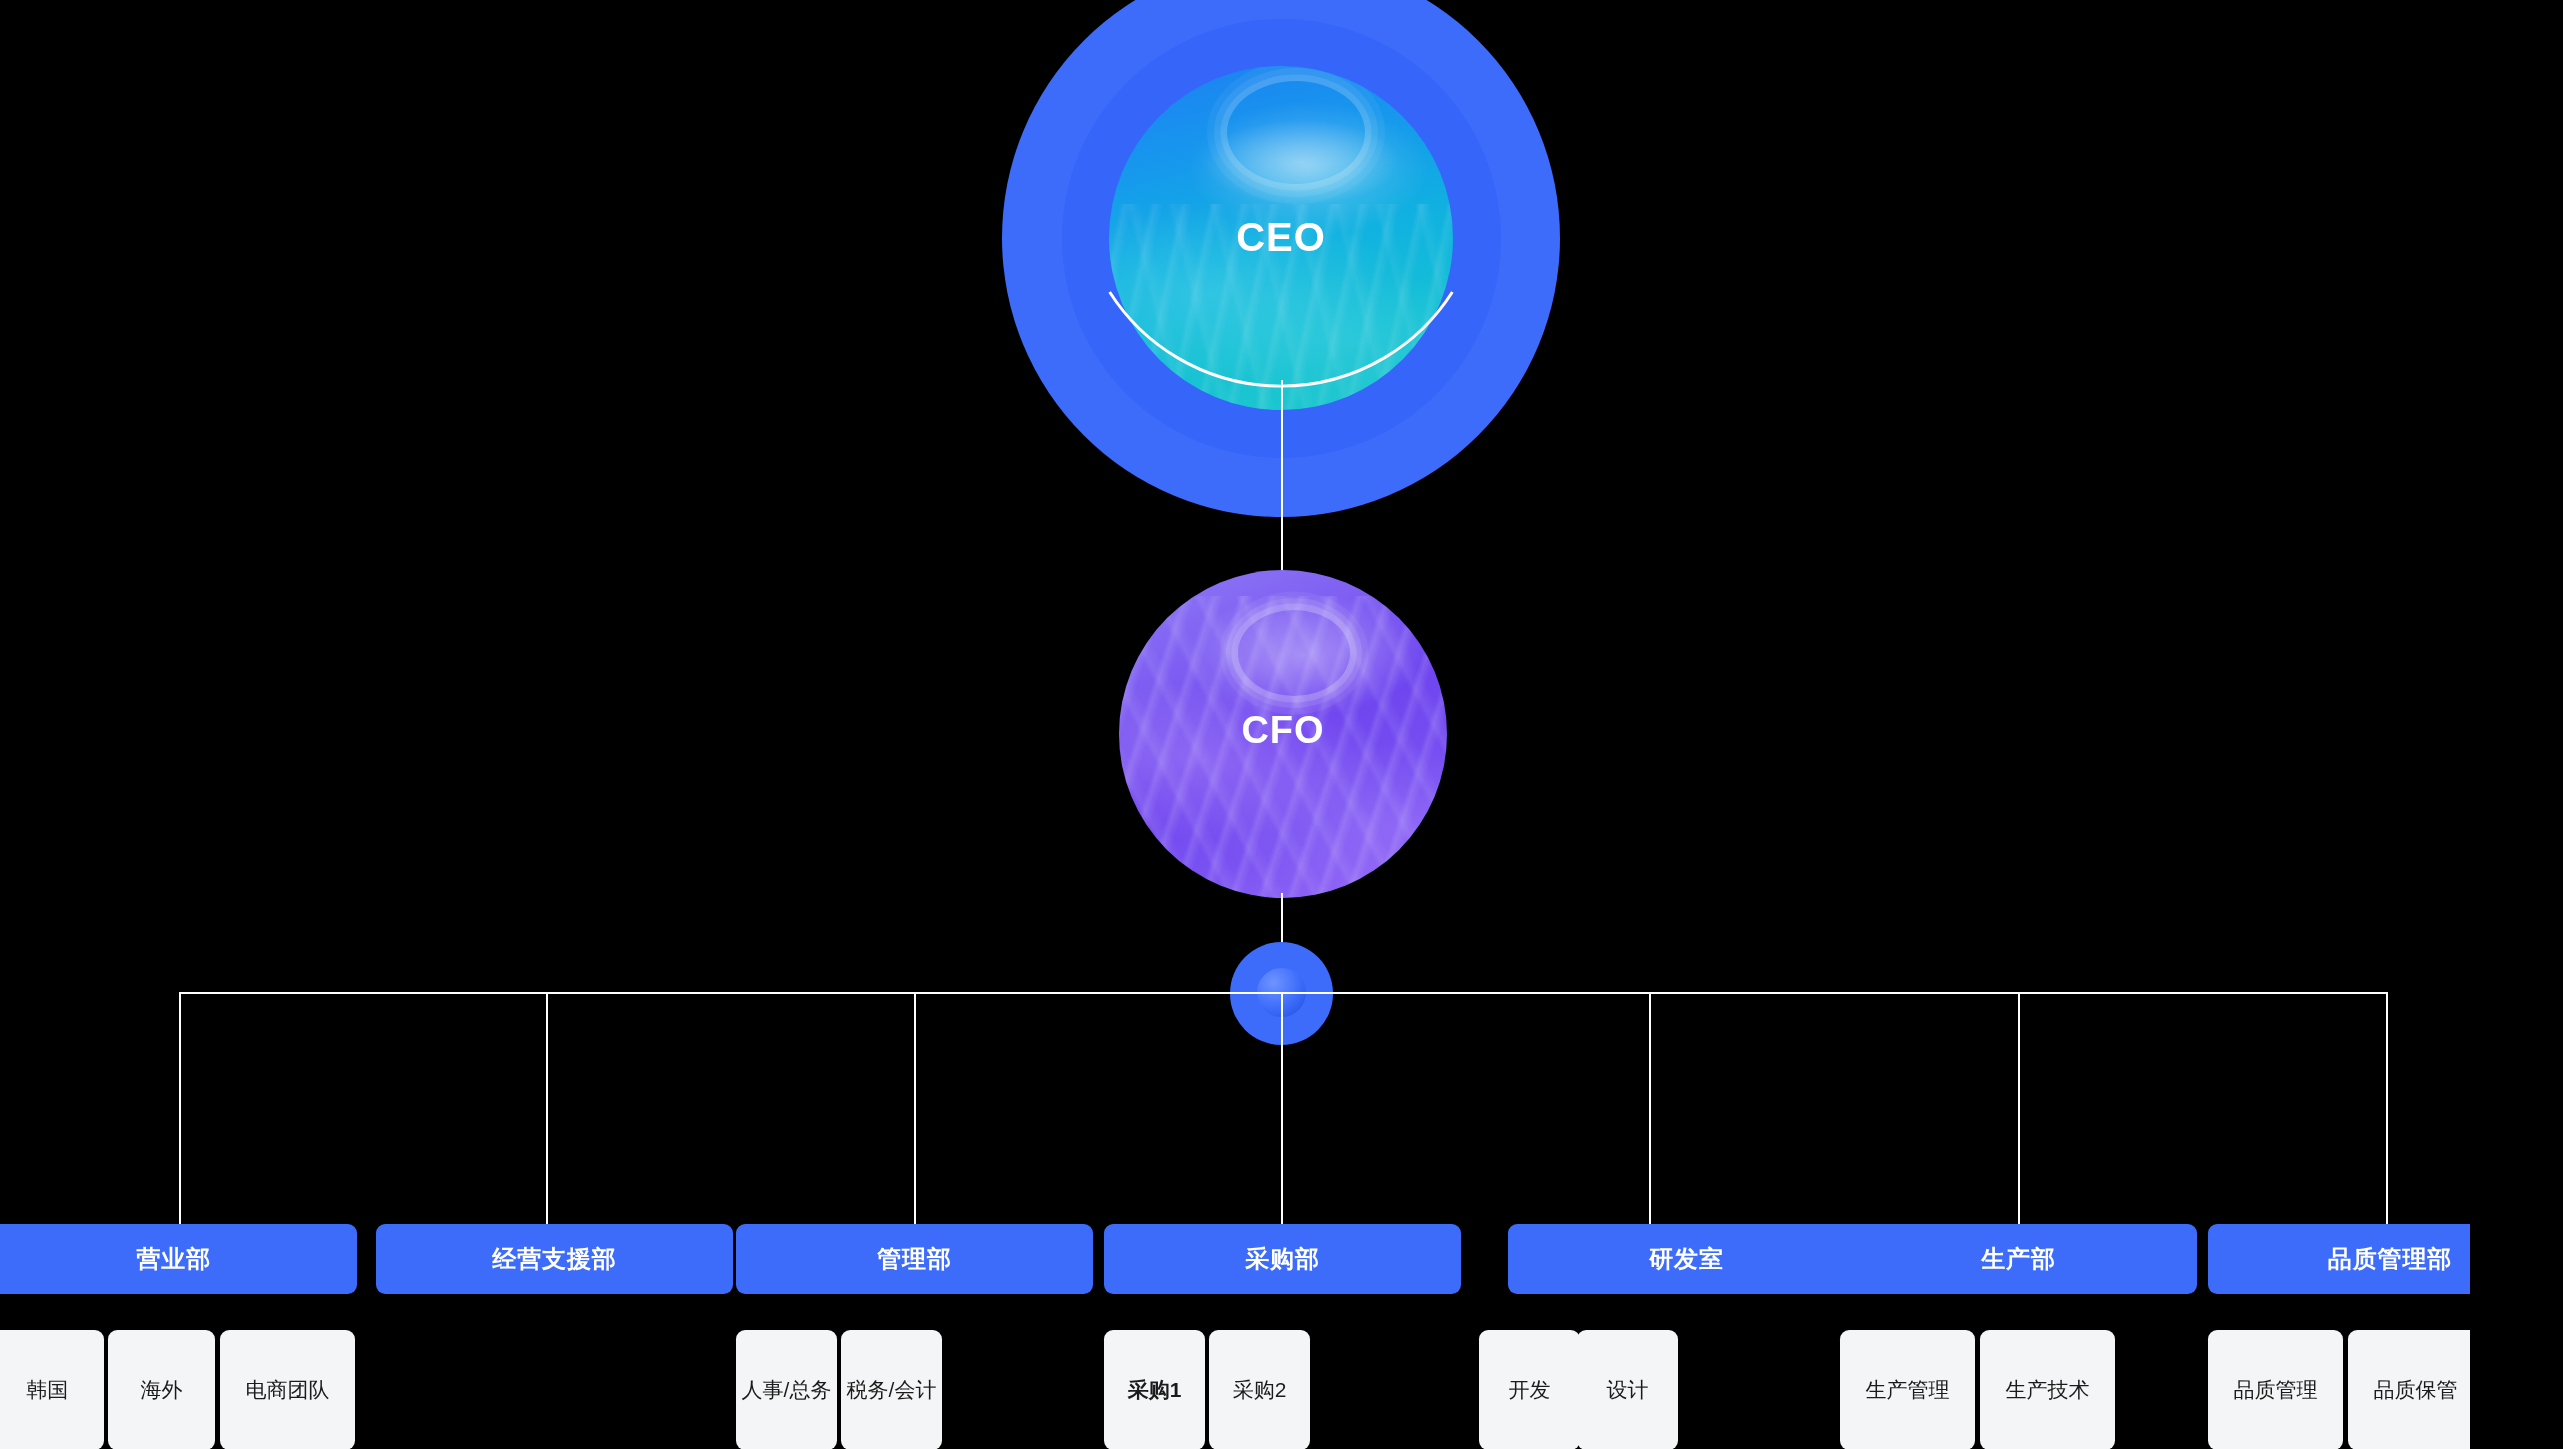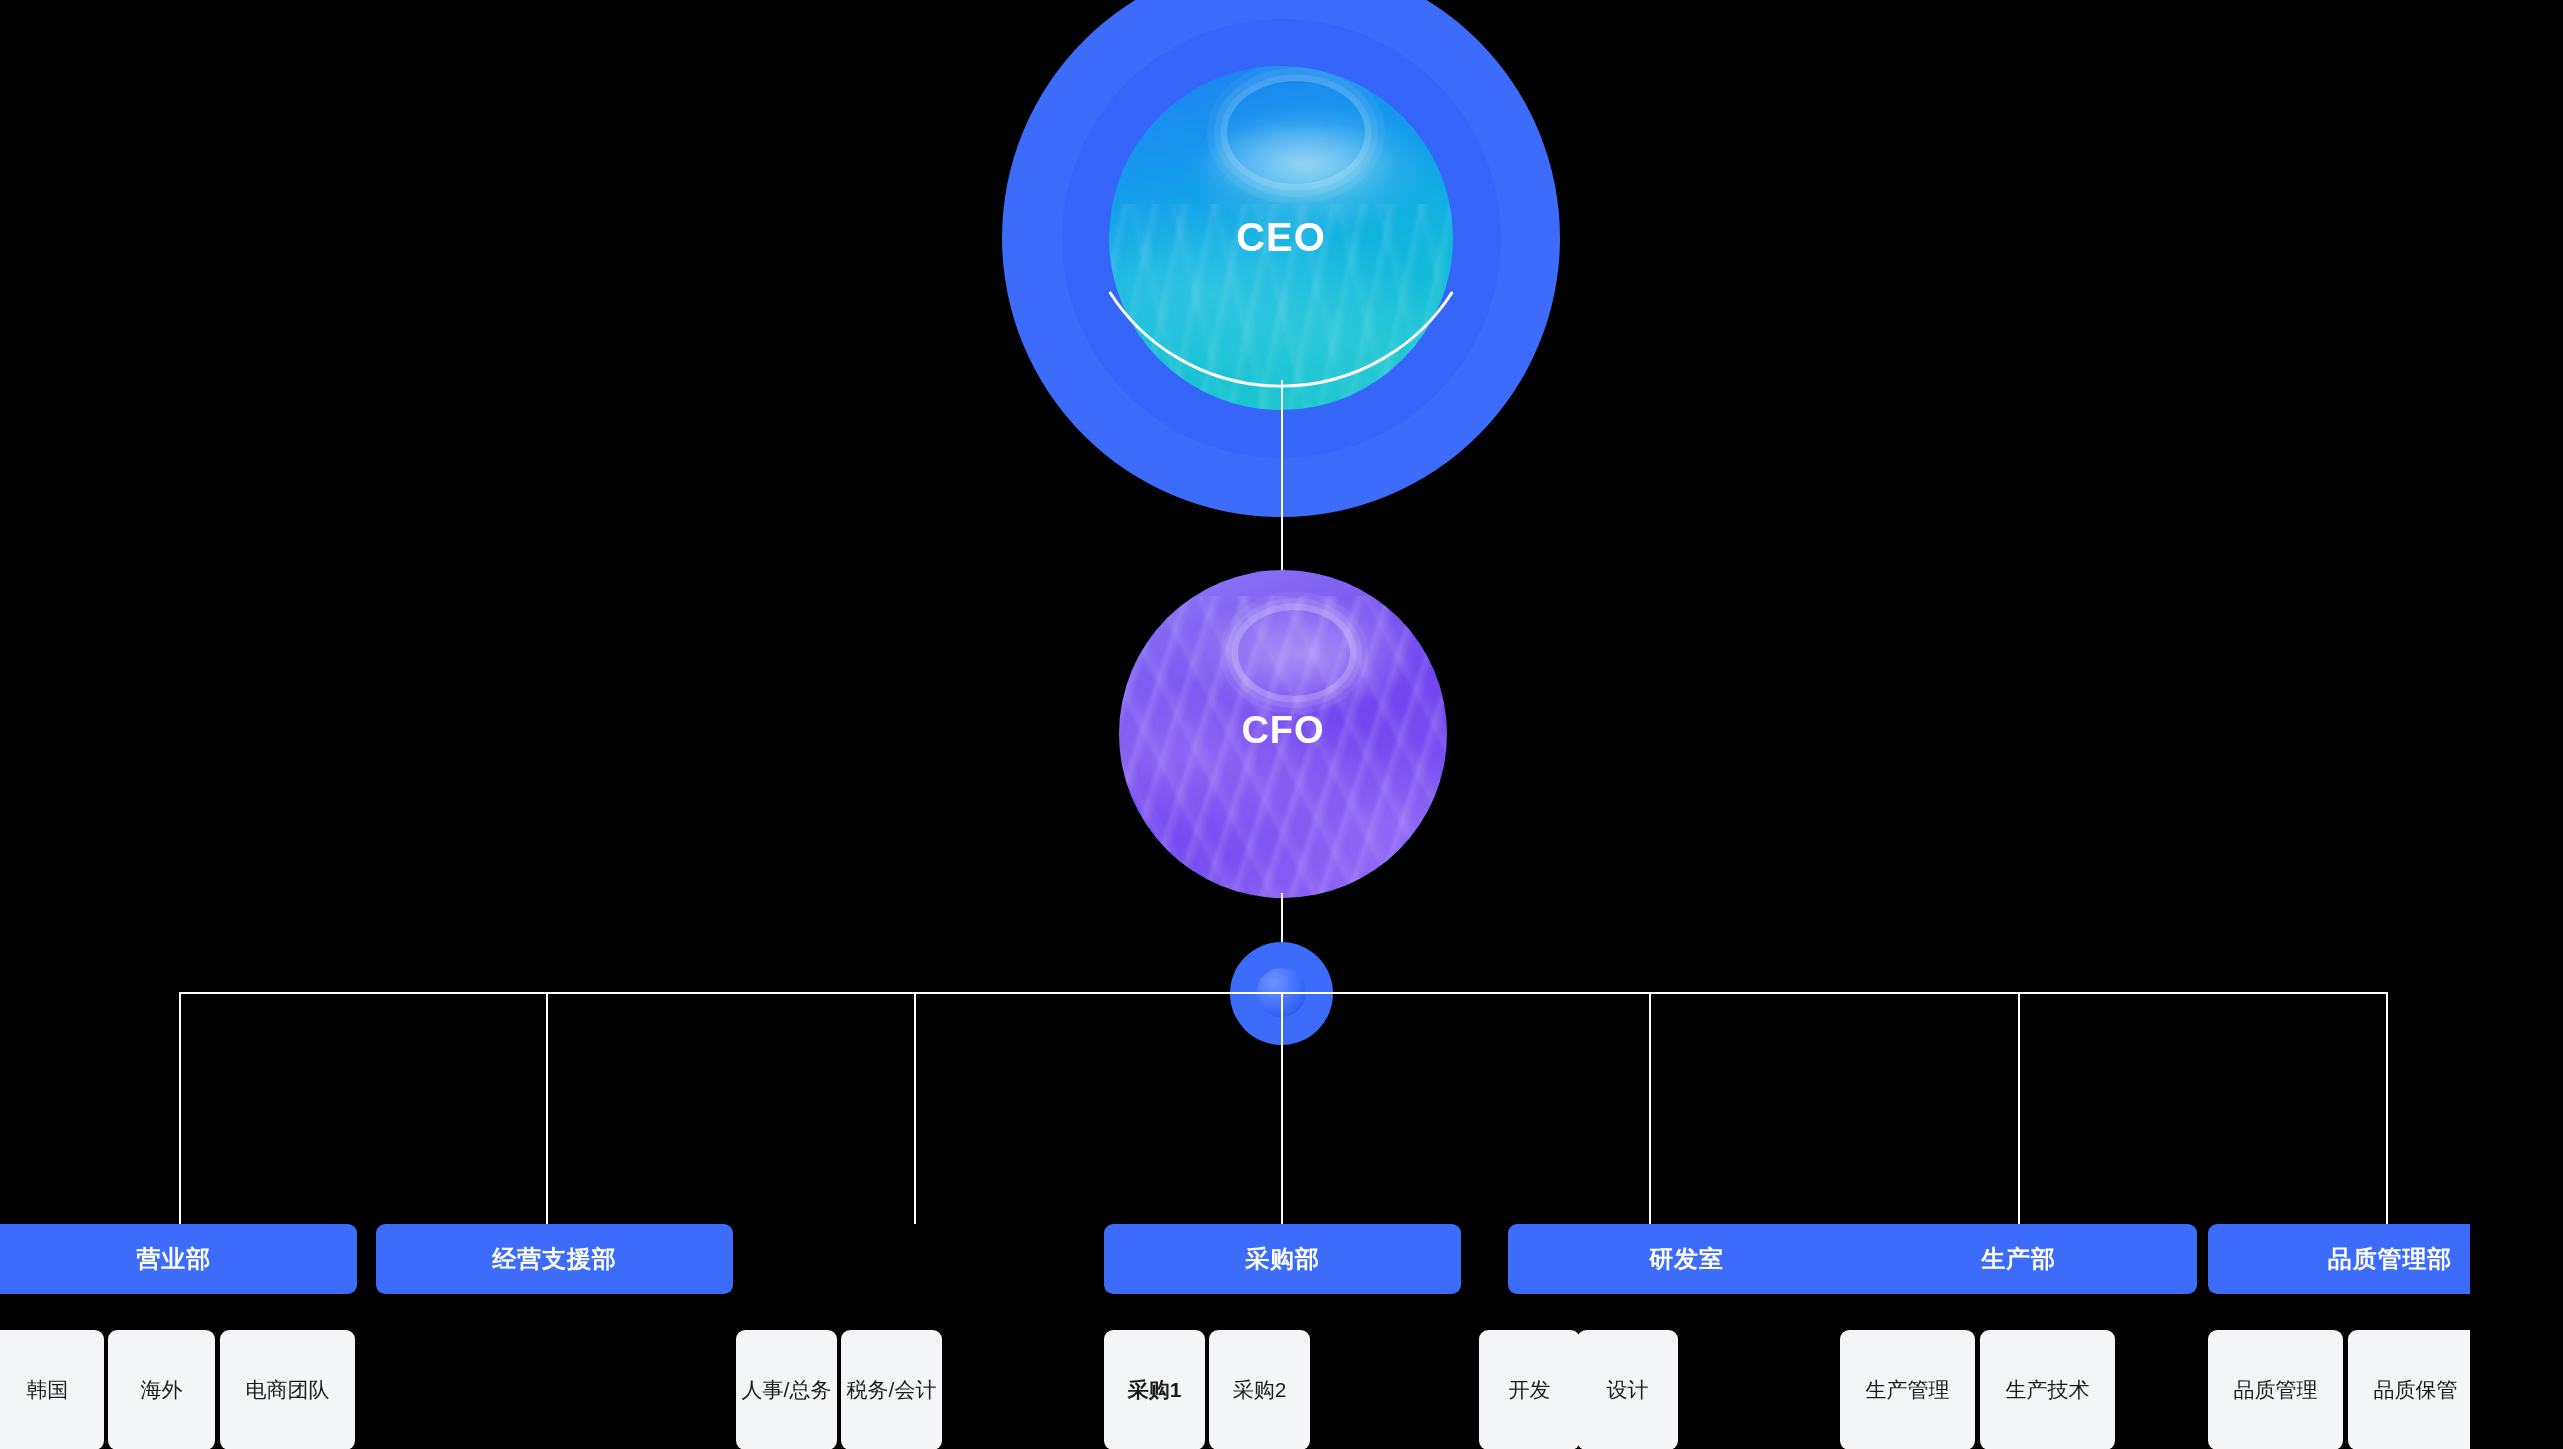"管理部" div.dept { html: none -> <div> <span>管理部</span> </div> }
